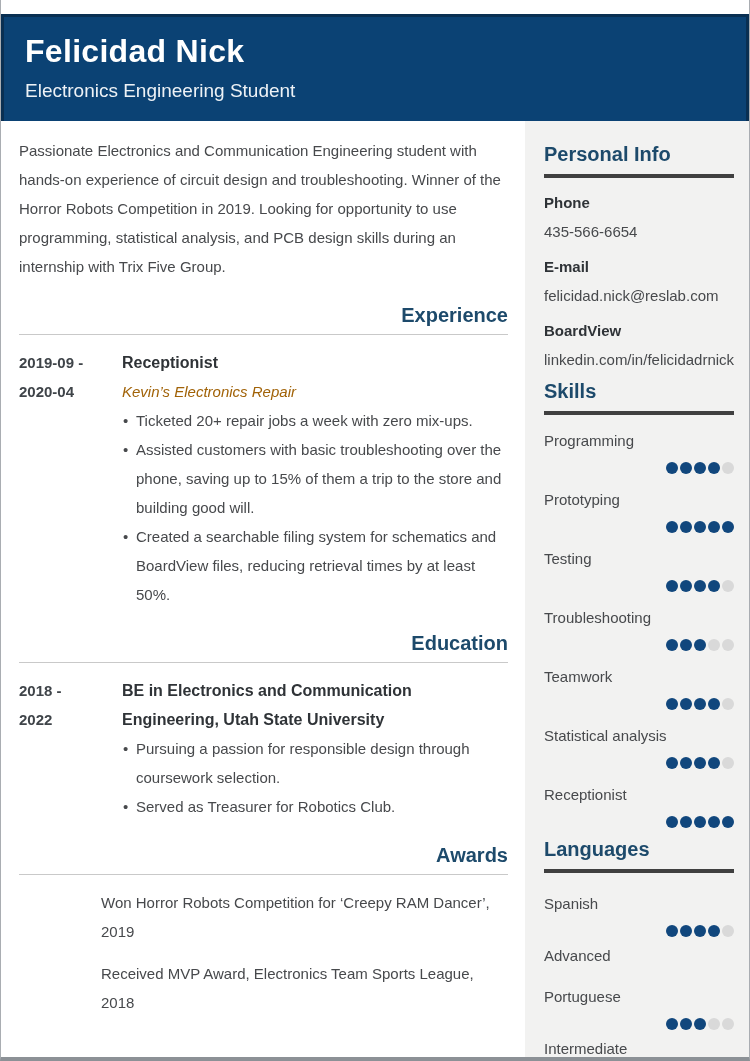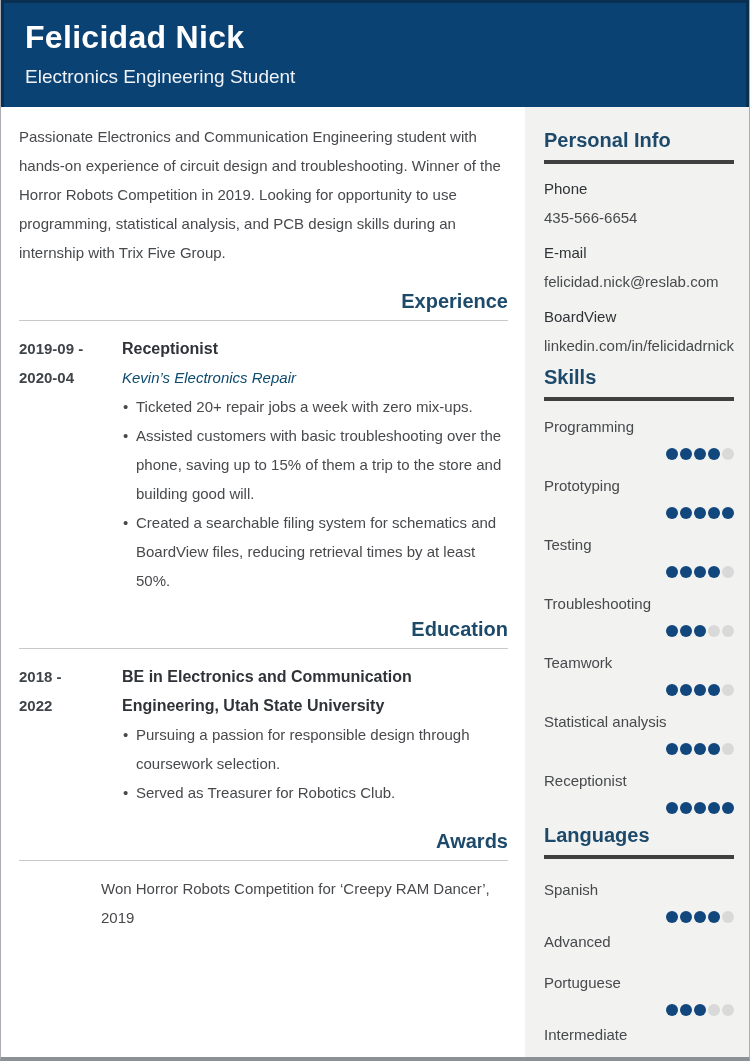"Felicidad Nick" .header { margin-top: none -> 14px }
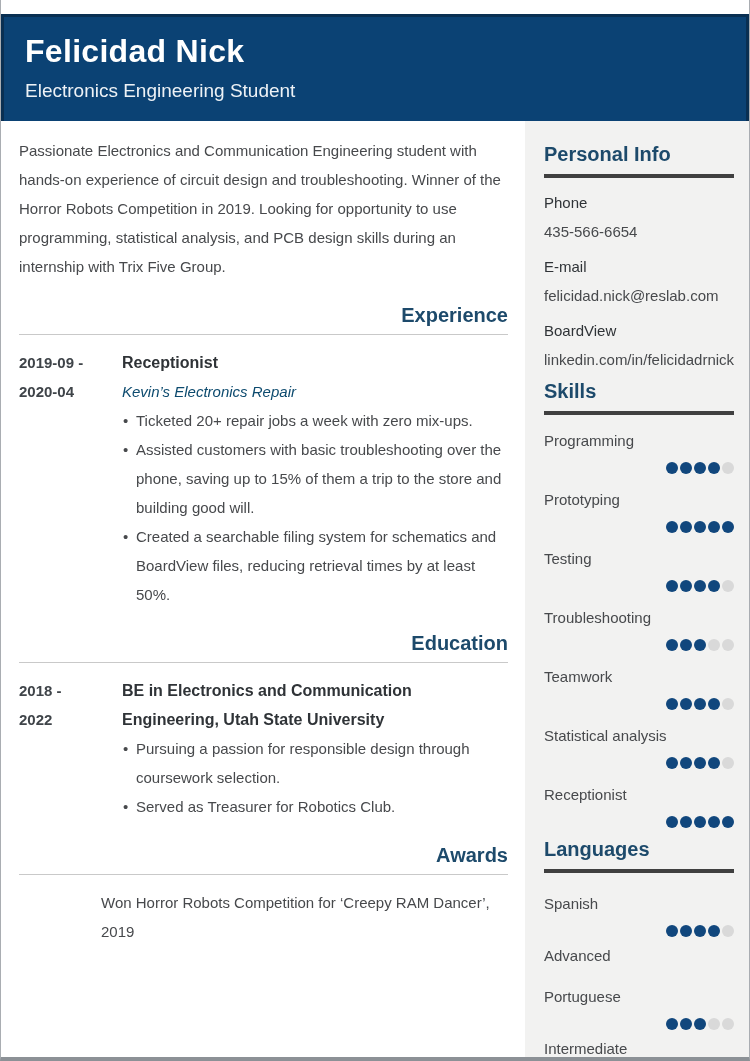"Phone" .pfield .flabel { font-weight: normal -> bold }
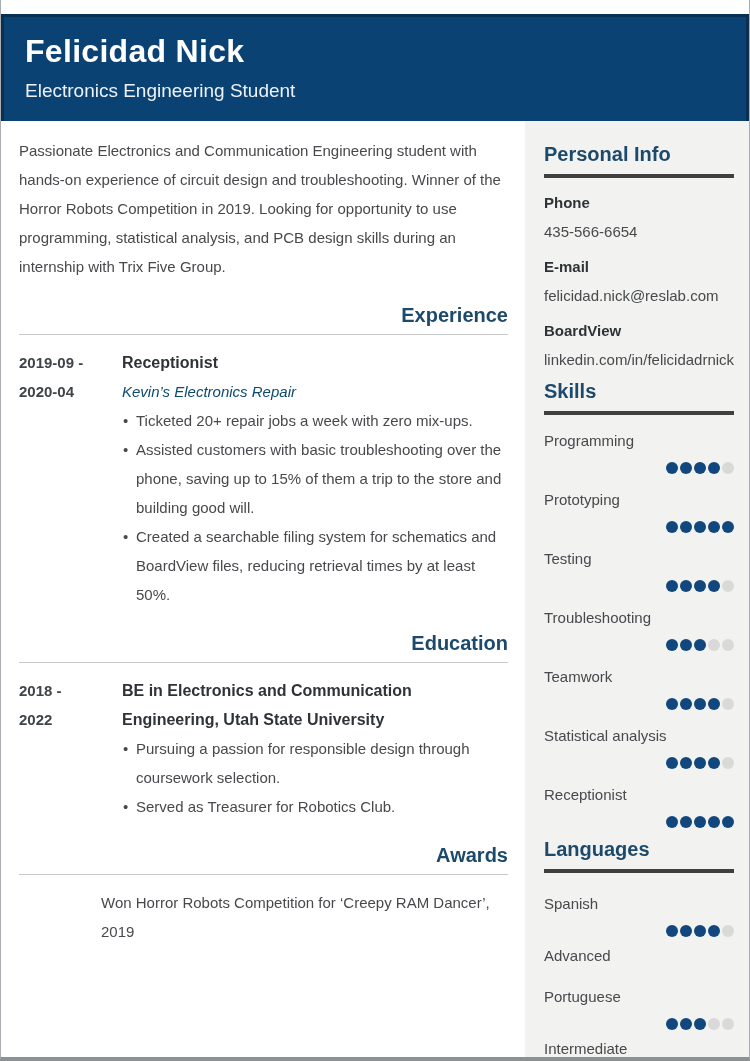"Kevin’s Electronics Repair" .entry-company { color: #0c4a6e -> #a16207 }
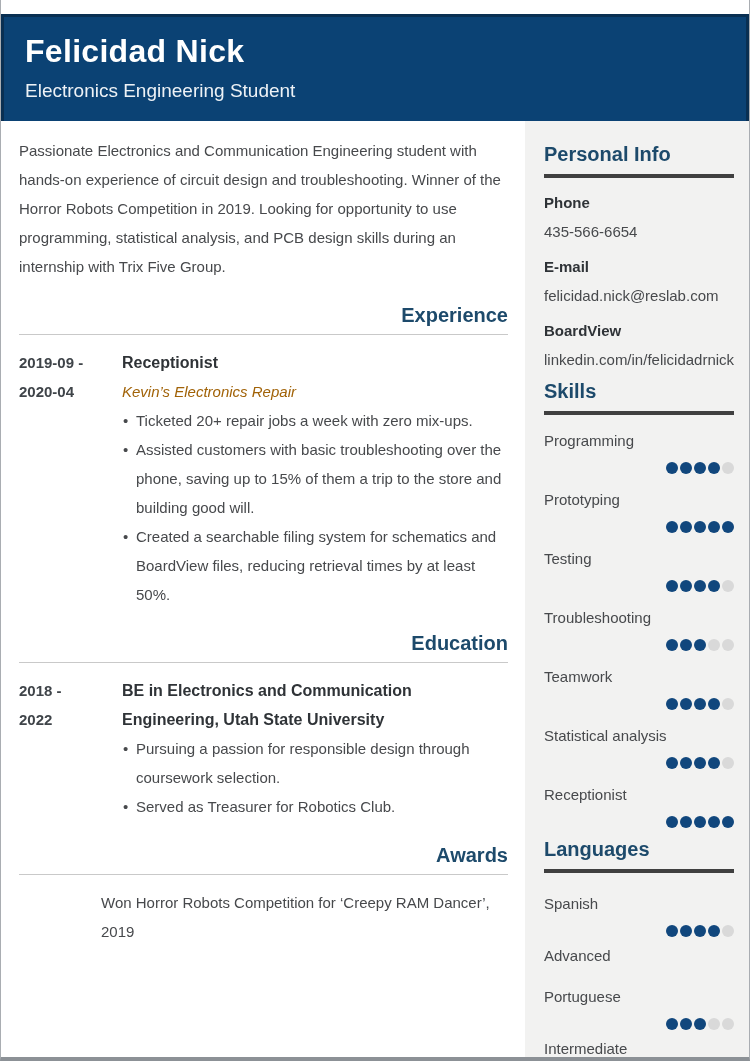"Received MVP Award, Electronics Team" div.award { html: none -> <div>Received MVP Award, Electronics Team Sports League, 2018</div> }
